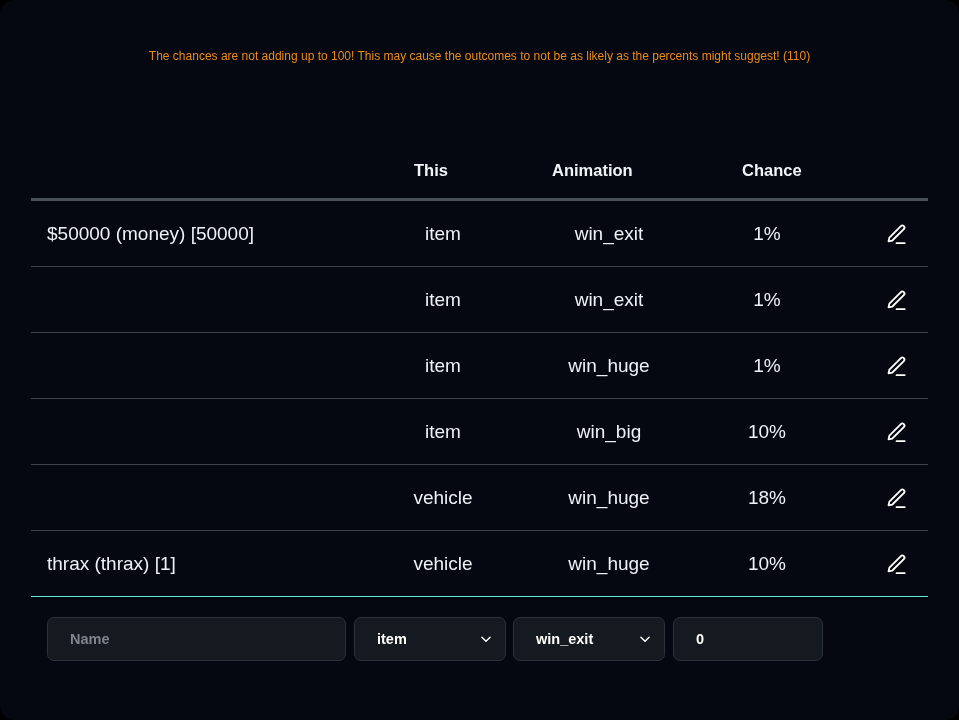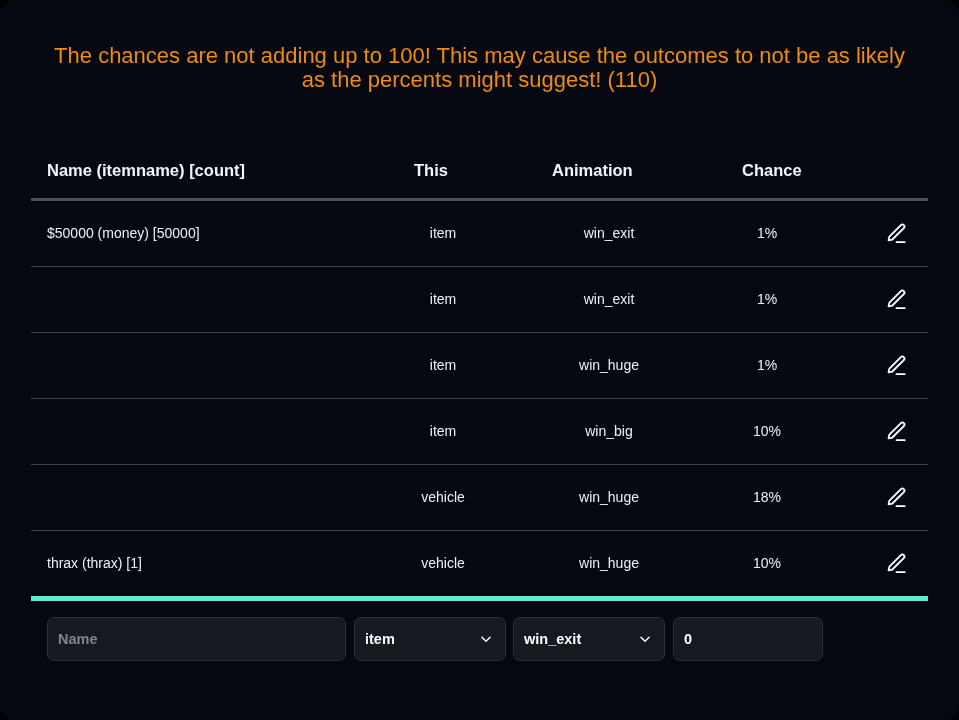"The chances are not adding" .warning-banner { font-size: 22px -> 12px }
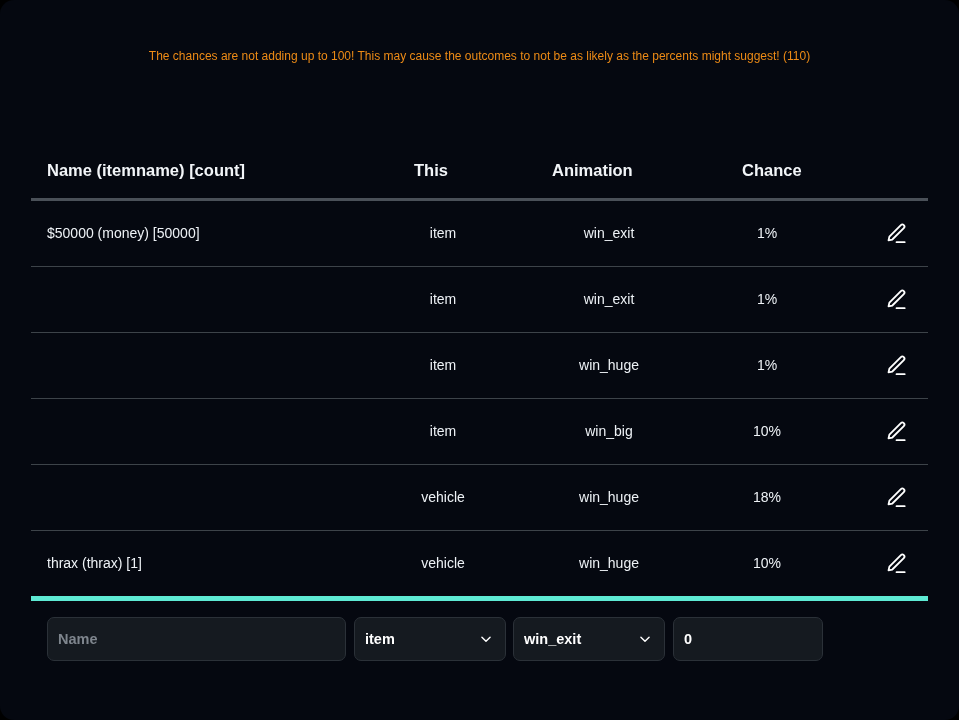"Name (itemname) [count]" div.cell { html: <div>Name (itemname) [count]</div> -> none }
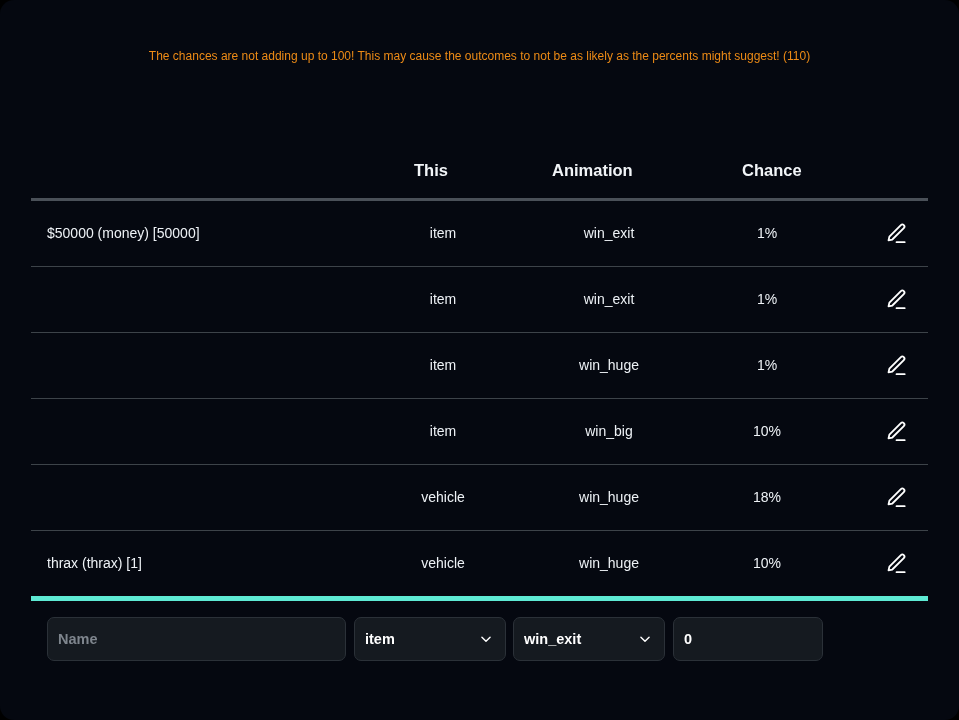"$50000 (money) [50000]" .table-row .cell { font-size: 14px -> 19px }
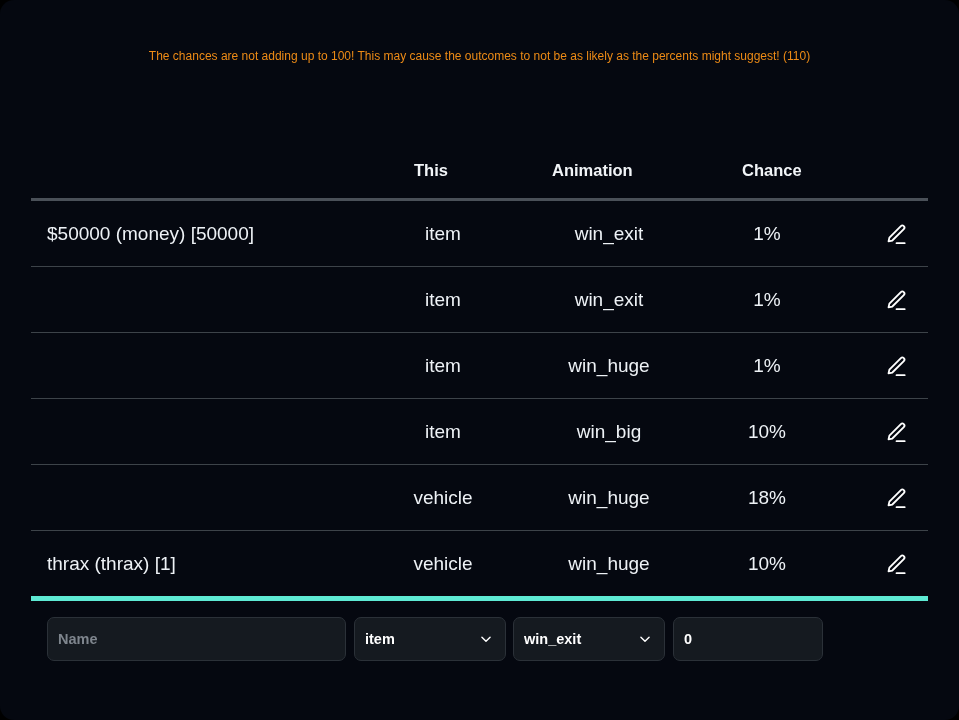"thrax (thrax) [1]" .table-row:last-of-type { border-bottom: 5px solid #5eead4 -> 1px solid #5eead4 }
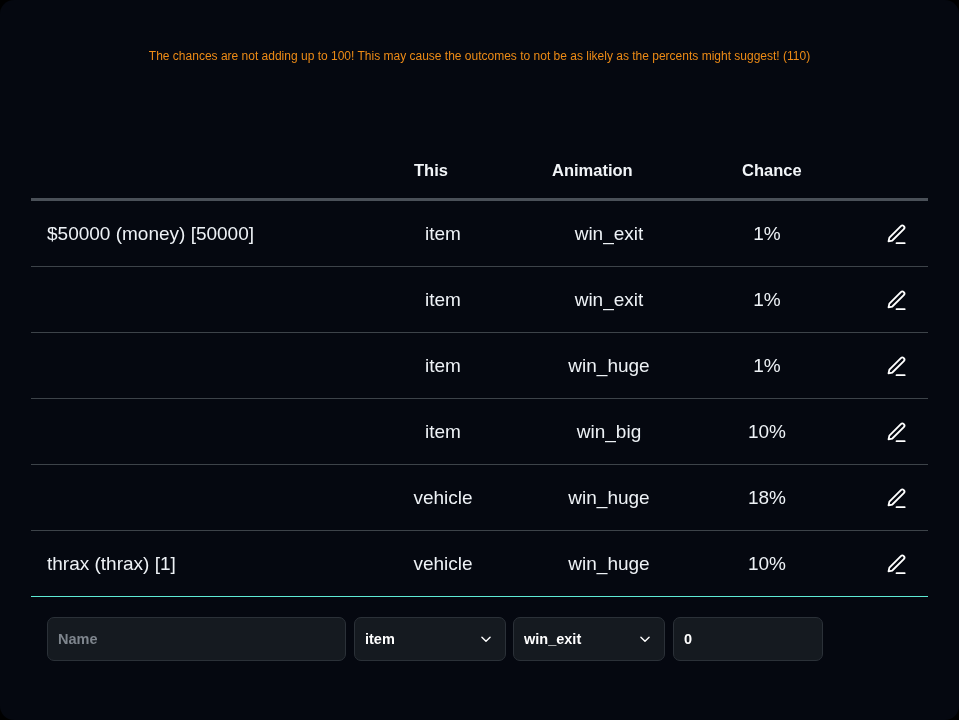"Name" .field { padding: 0 10px -> 0 22px }
